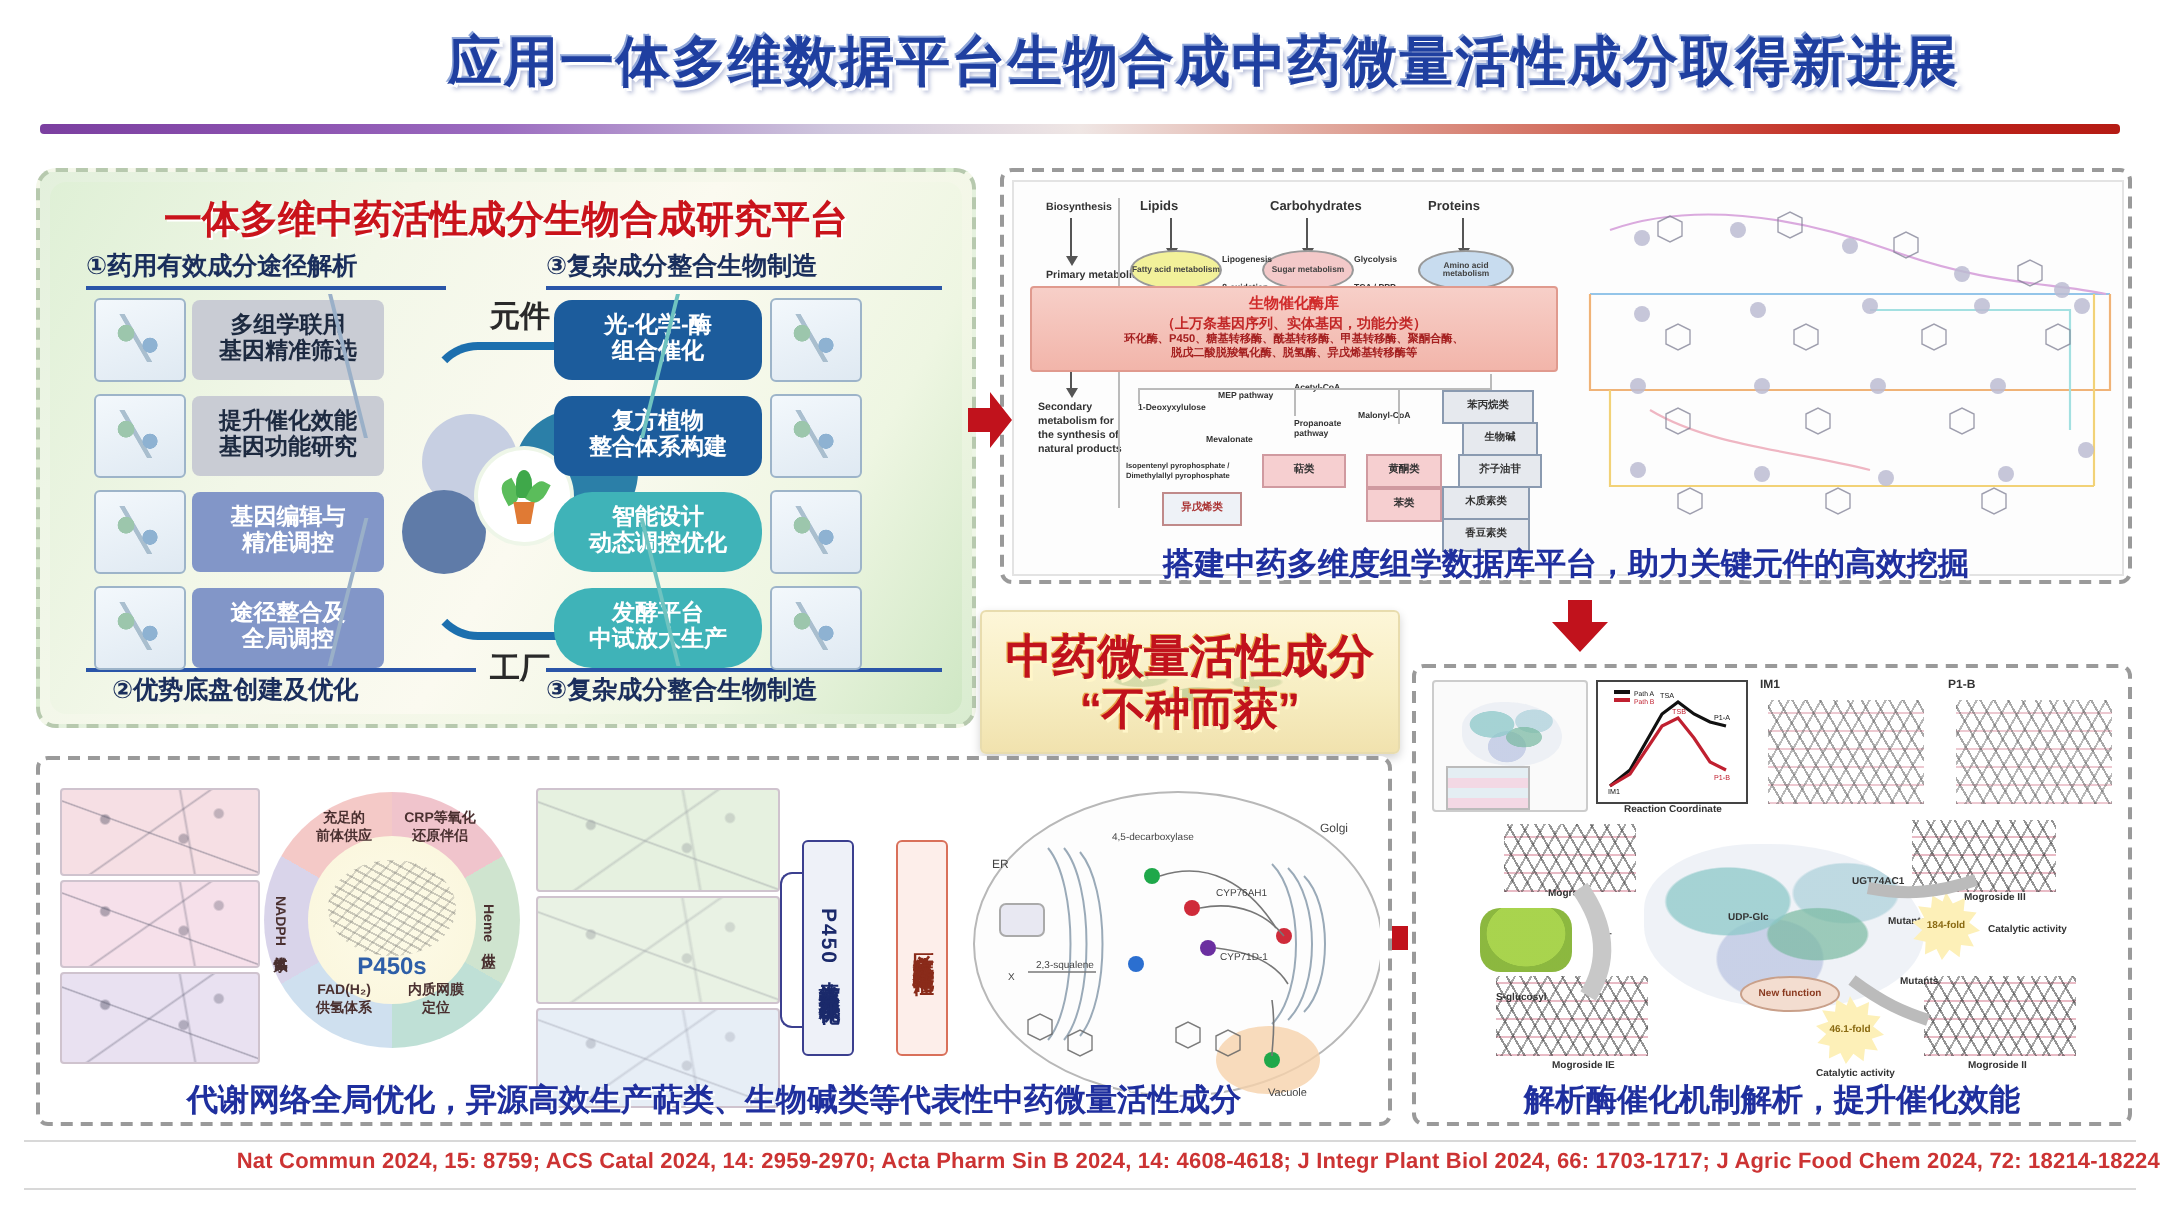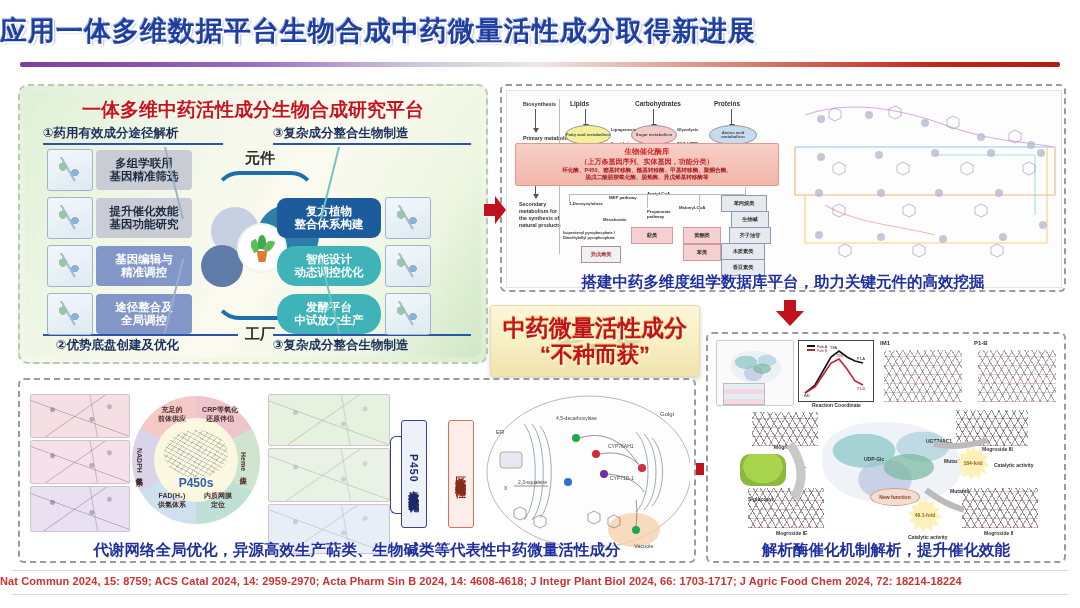"应用一体多维数据平台生物合成中药微量活性成分取得新进展" .title-wrap { justify-content: flex-start -> flex-end }
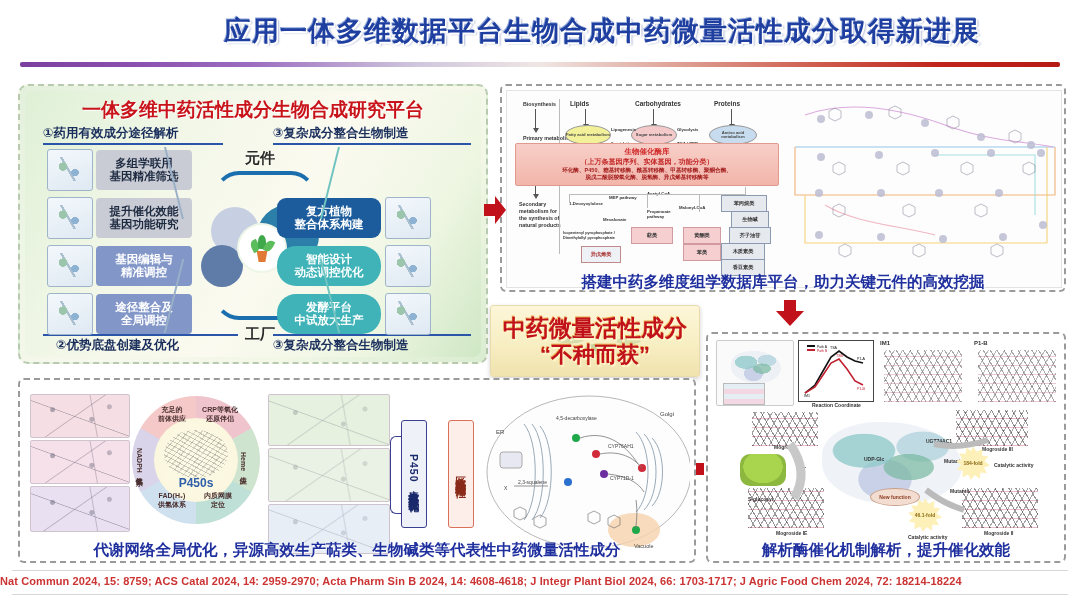"光-化学-酶" div.rchip { html: none -> <div> <div> <span>光-化学-酶</span> <span>组合催化</span> </div> <div></div> </div> }
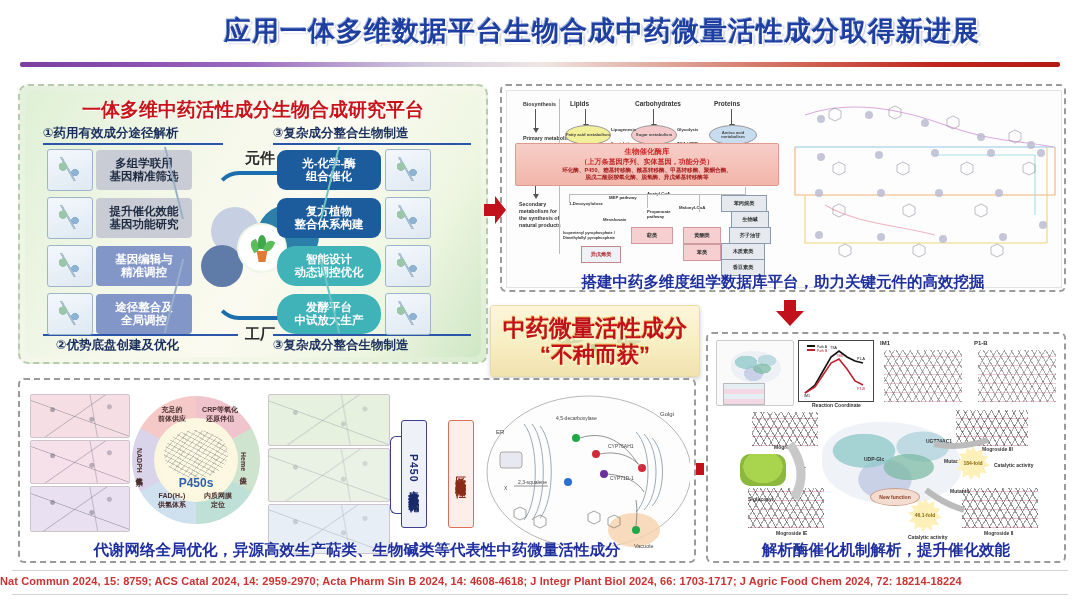"Nat Commun 2024, 15: 8759;" .citation { text-align: left -> right }
